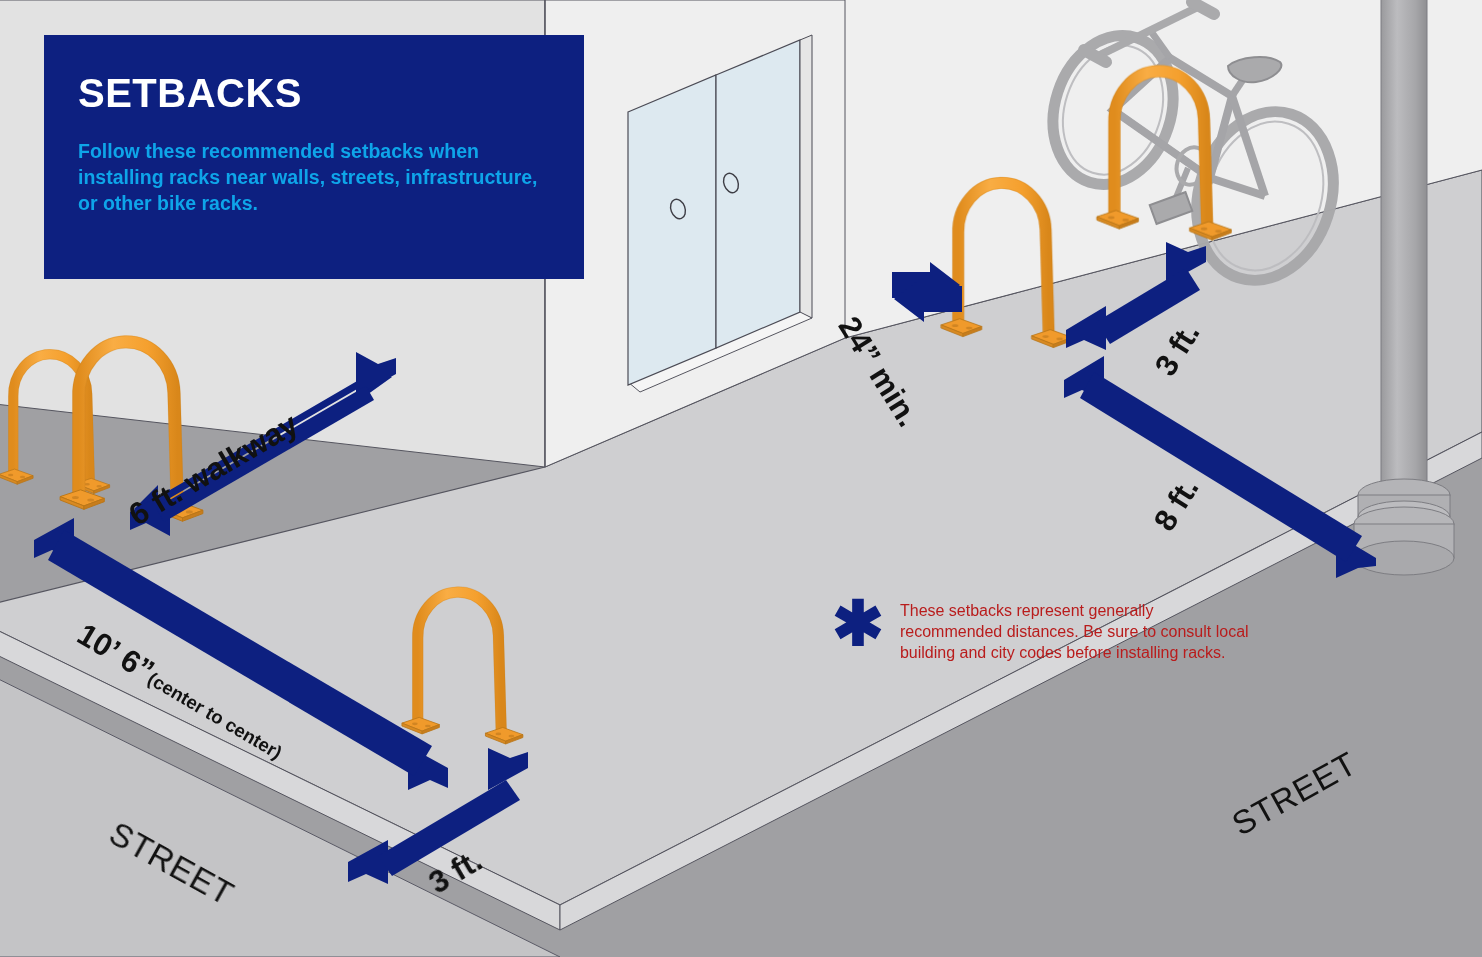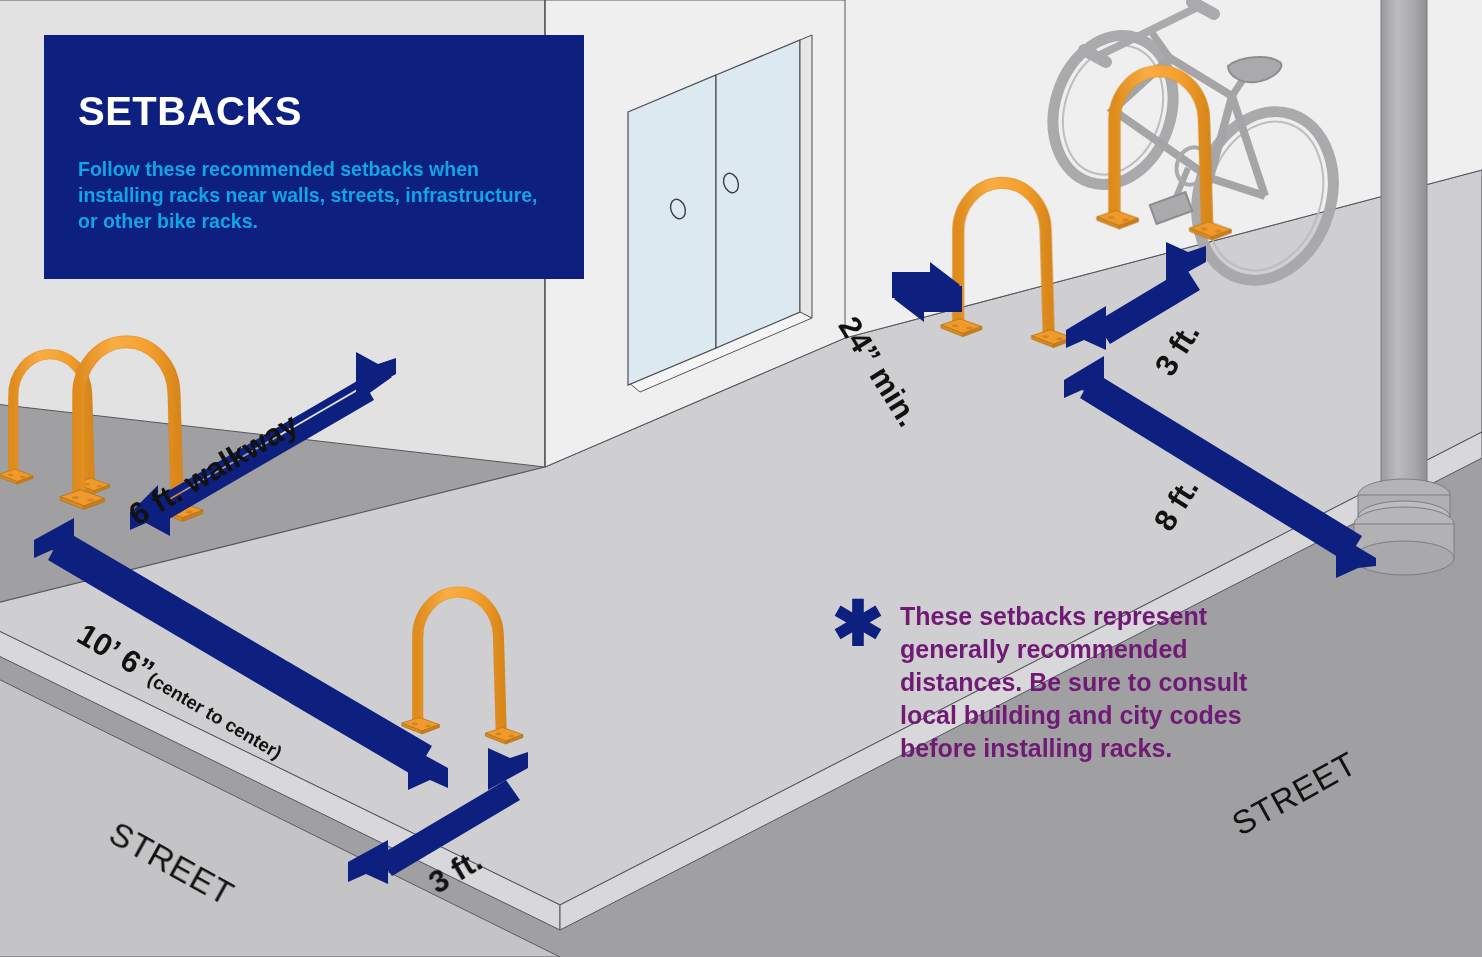"SETBACKS" #title-card { padding: 56px 46px 0 34px -> 38px 46px 0 34px }
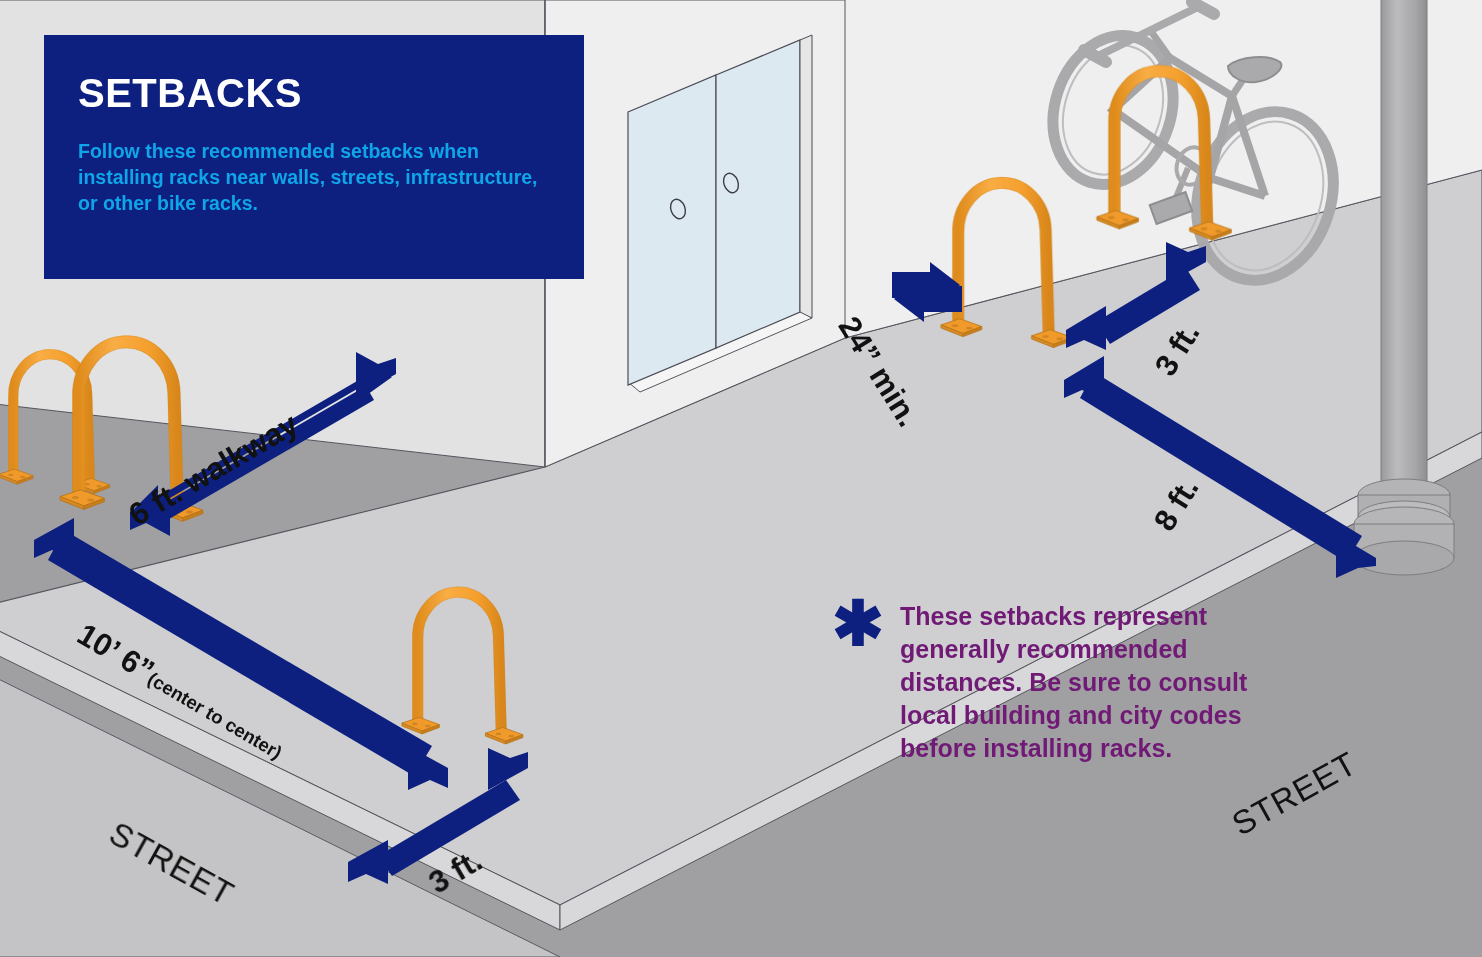"These setbacks represent generally" #footnote .ftxt { color: #701a75 -> #b91c1c; font-size: 25px -> 16px; font-weight: bold -> normal }
